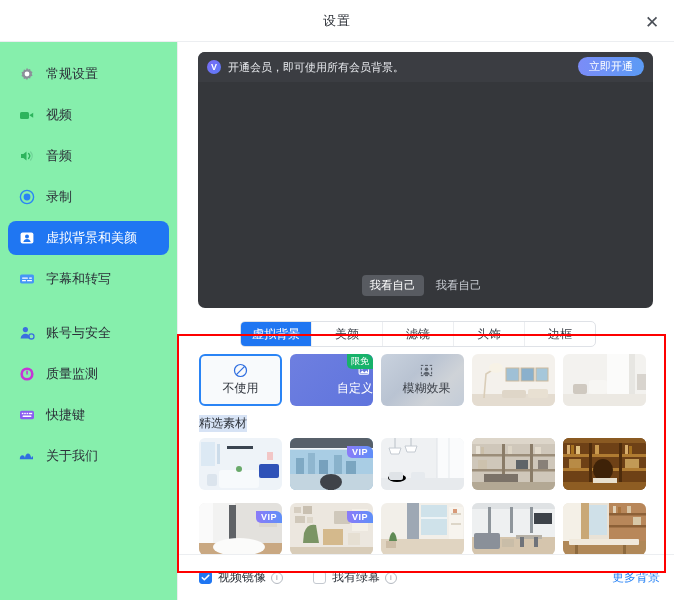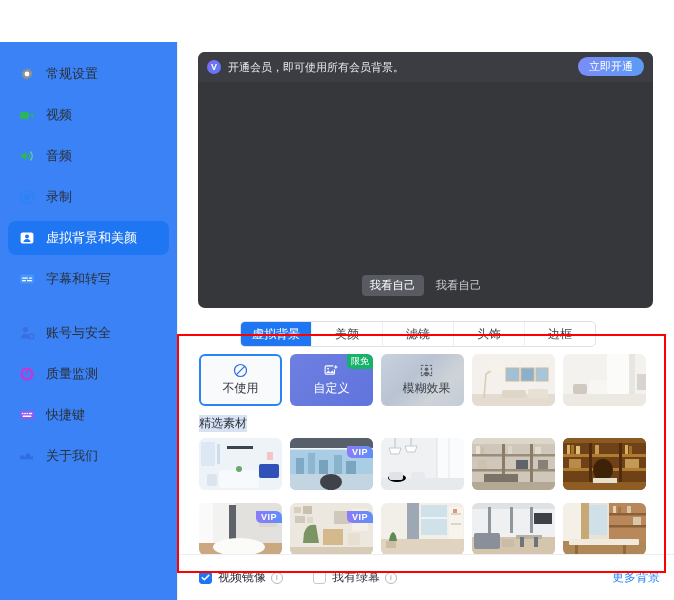"设置" div.titlebar { html: none -> <div> <div>设置</div> <div>✕</div> </div> }
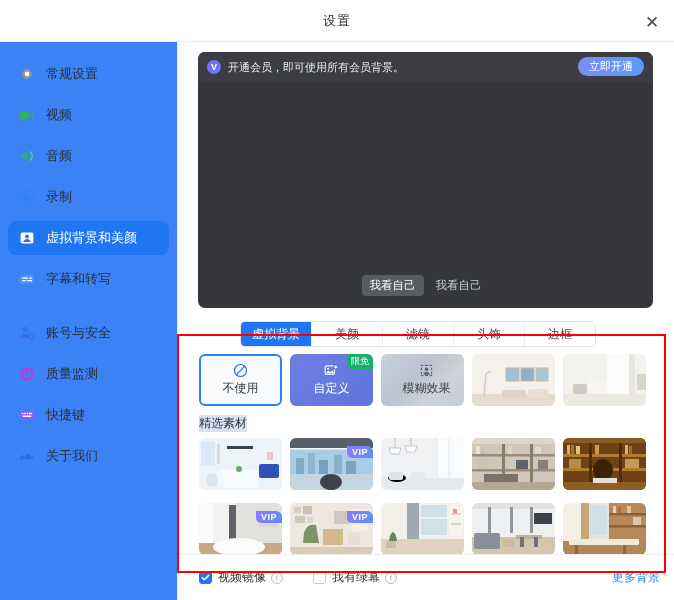"常规设置" .sidebar { background: #3b82f6 -> #86efac }
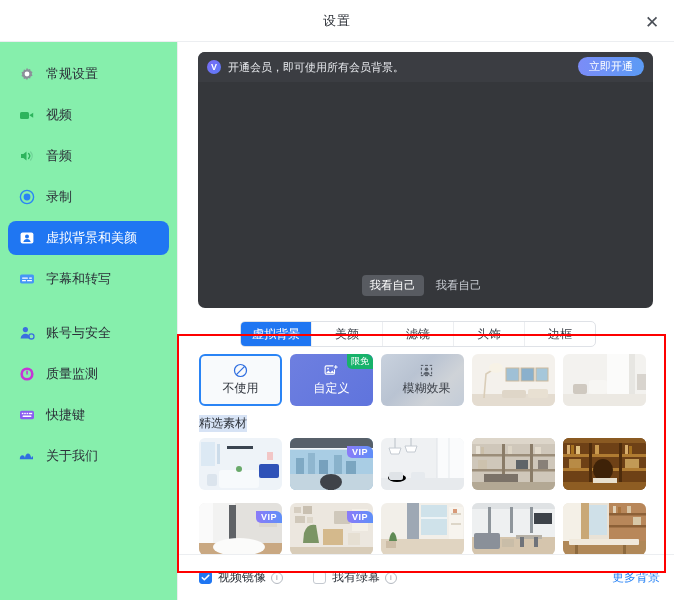"限免" .card.custom { align-items: center -> flex-end }
